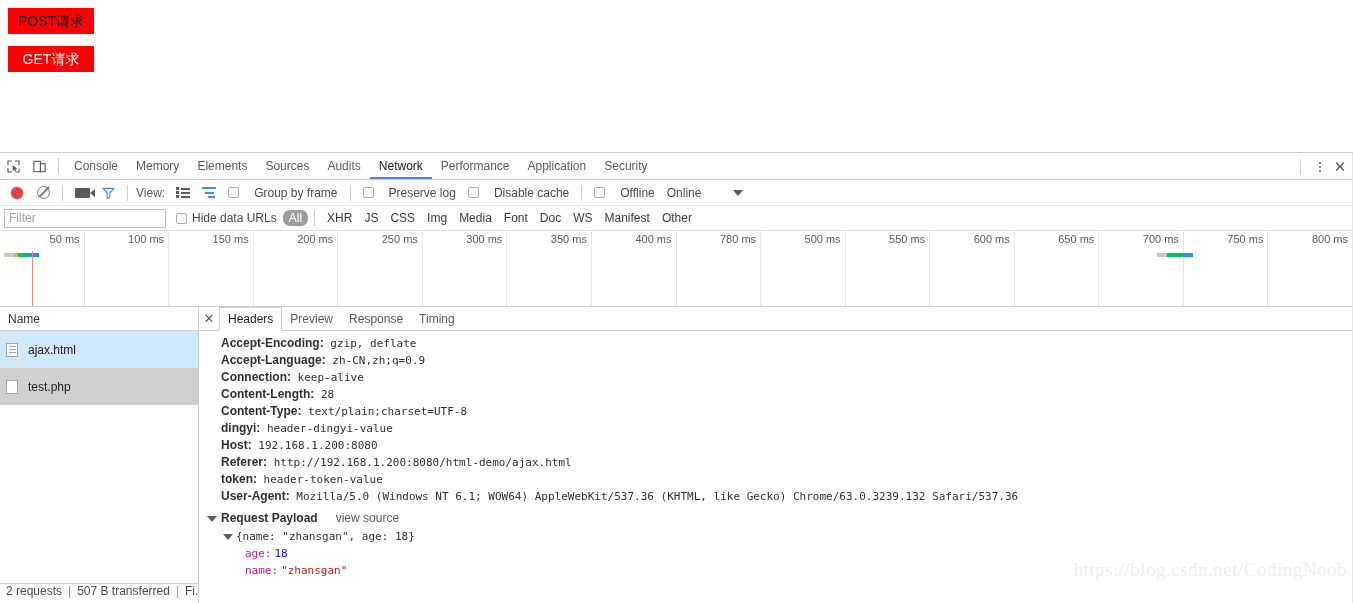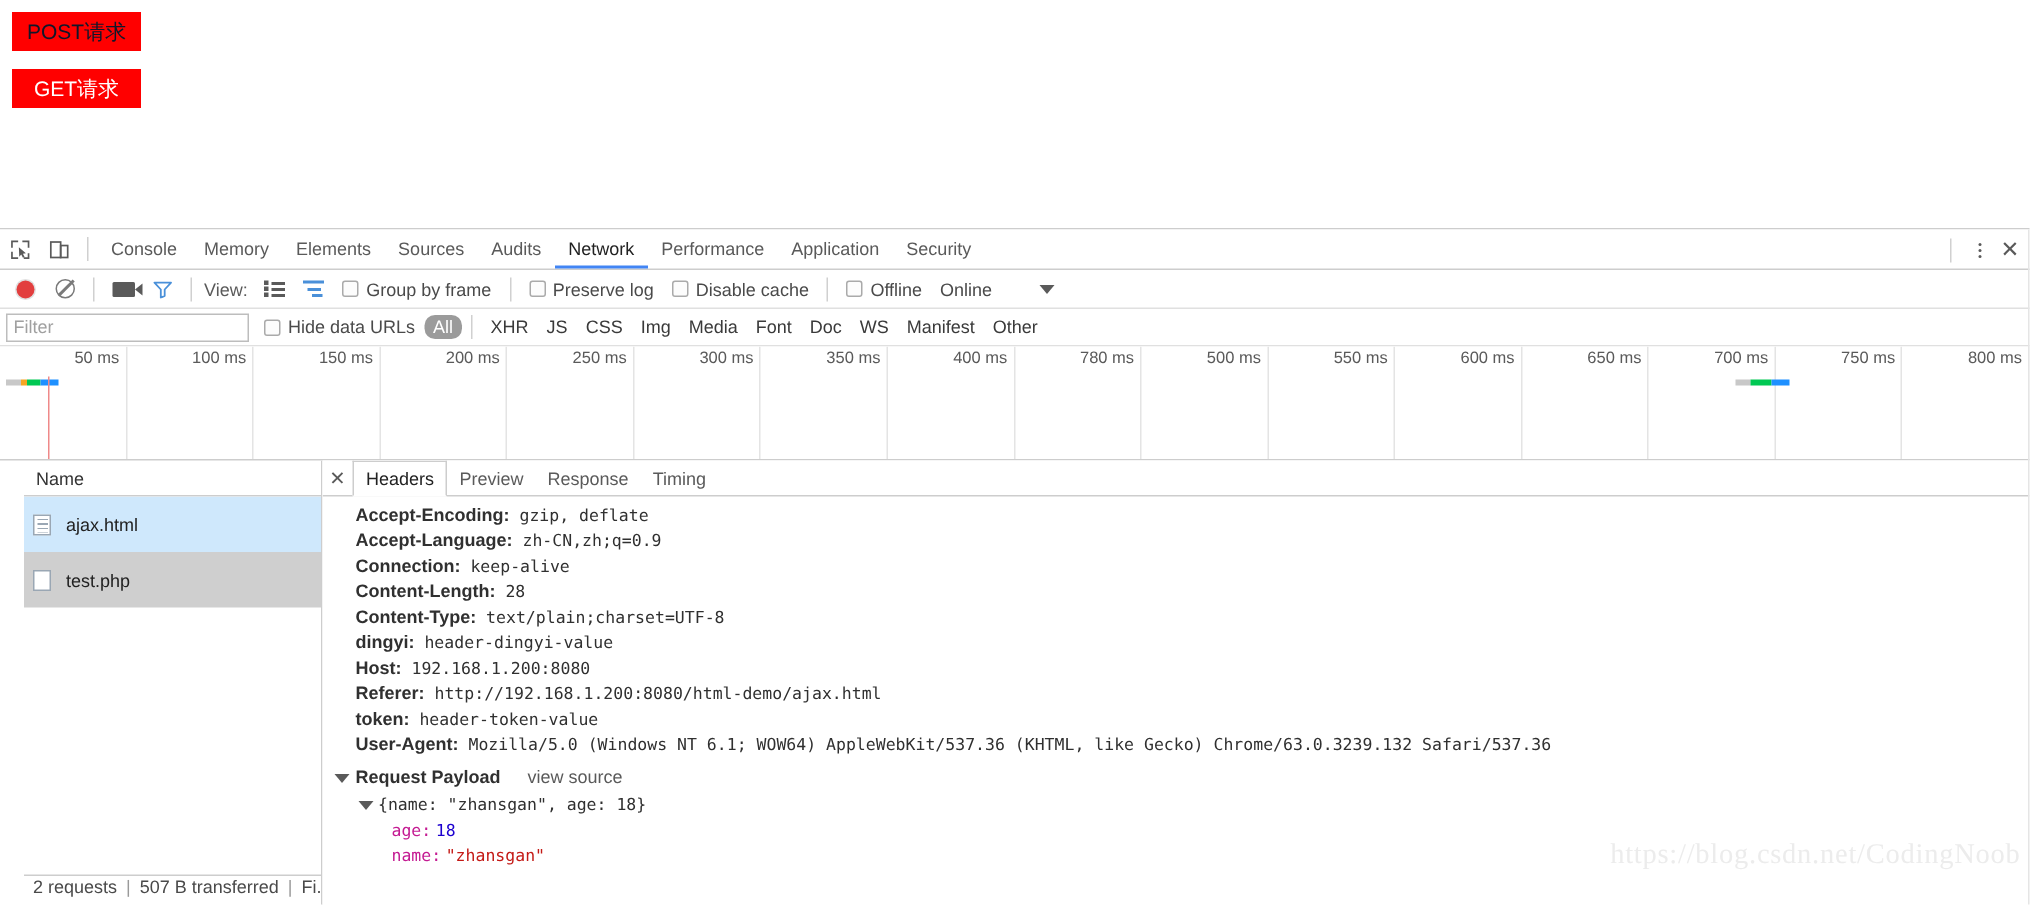"Group by frame" .ctl-item { gap: 5px -> 15px }
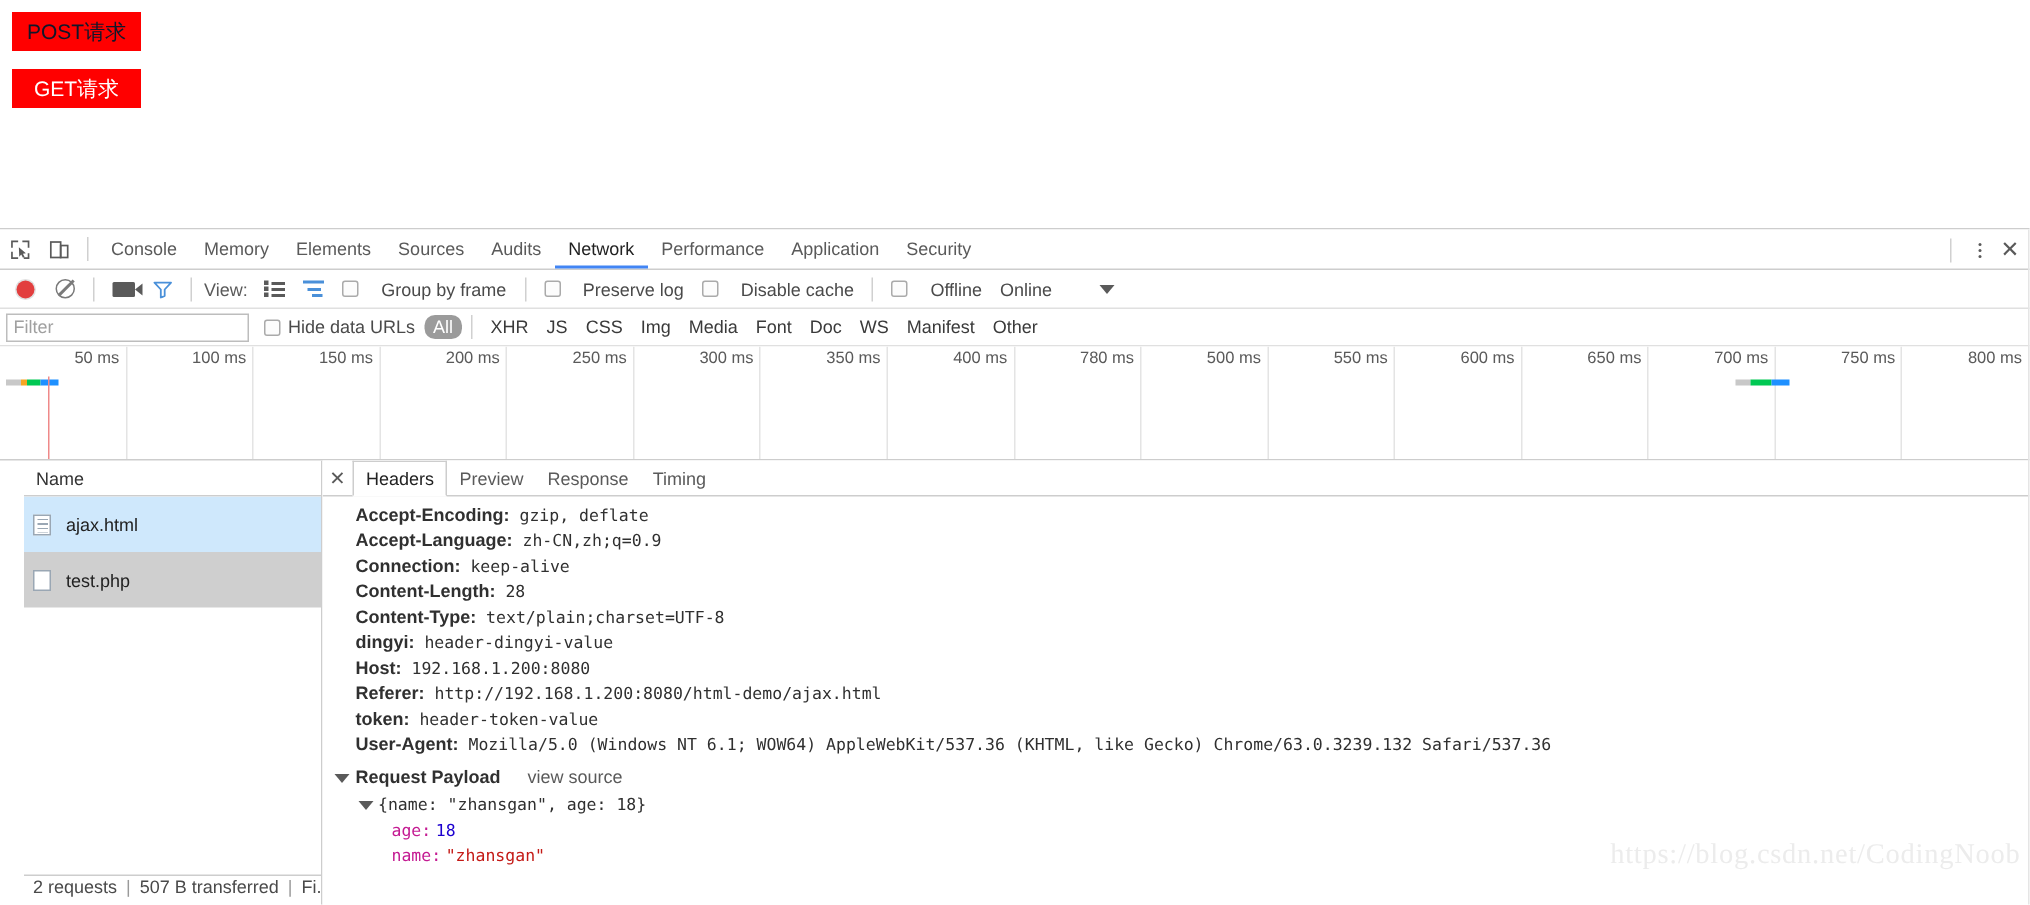"Name" #split { margin-left: 16px -> none }
